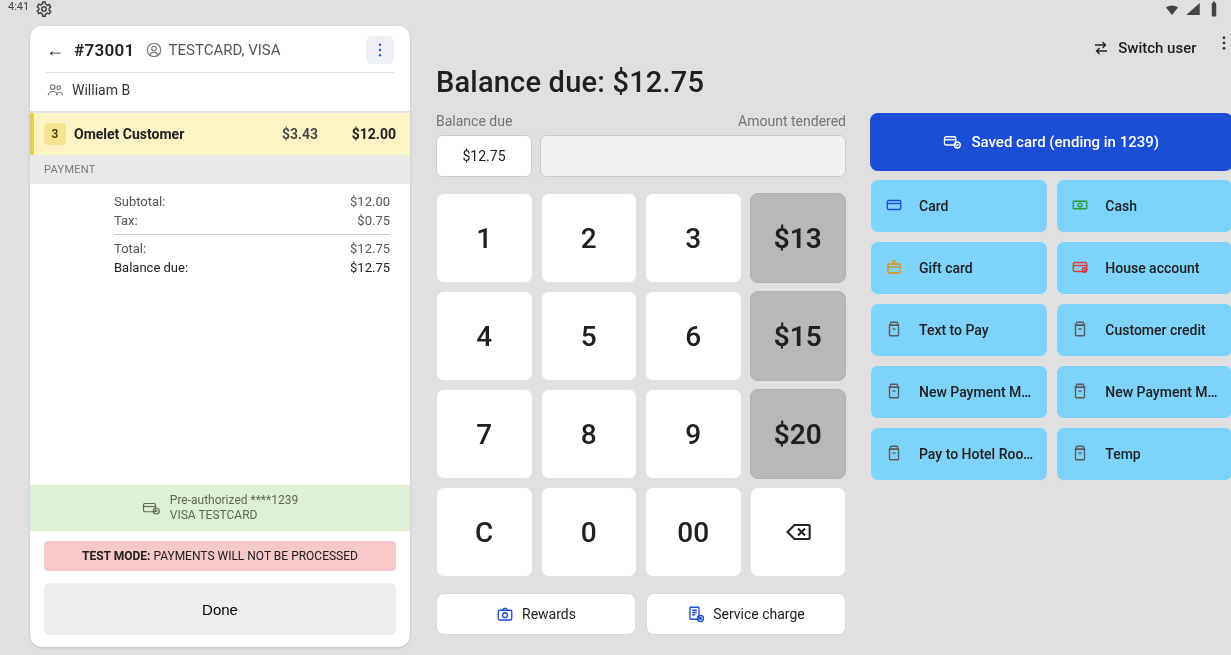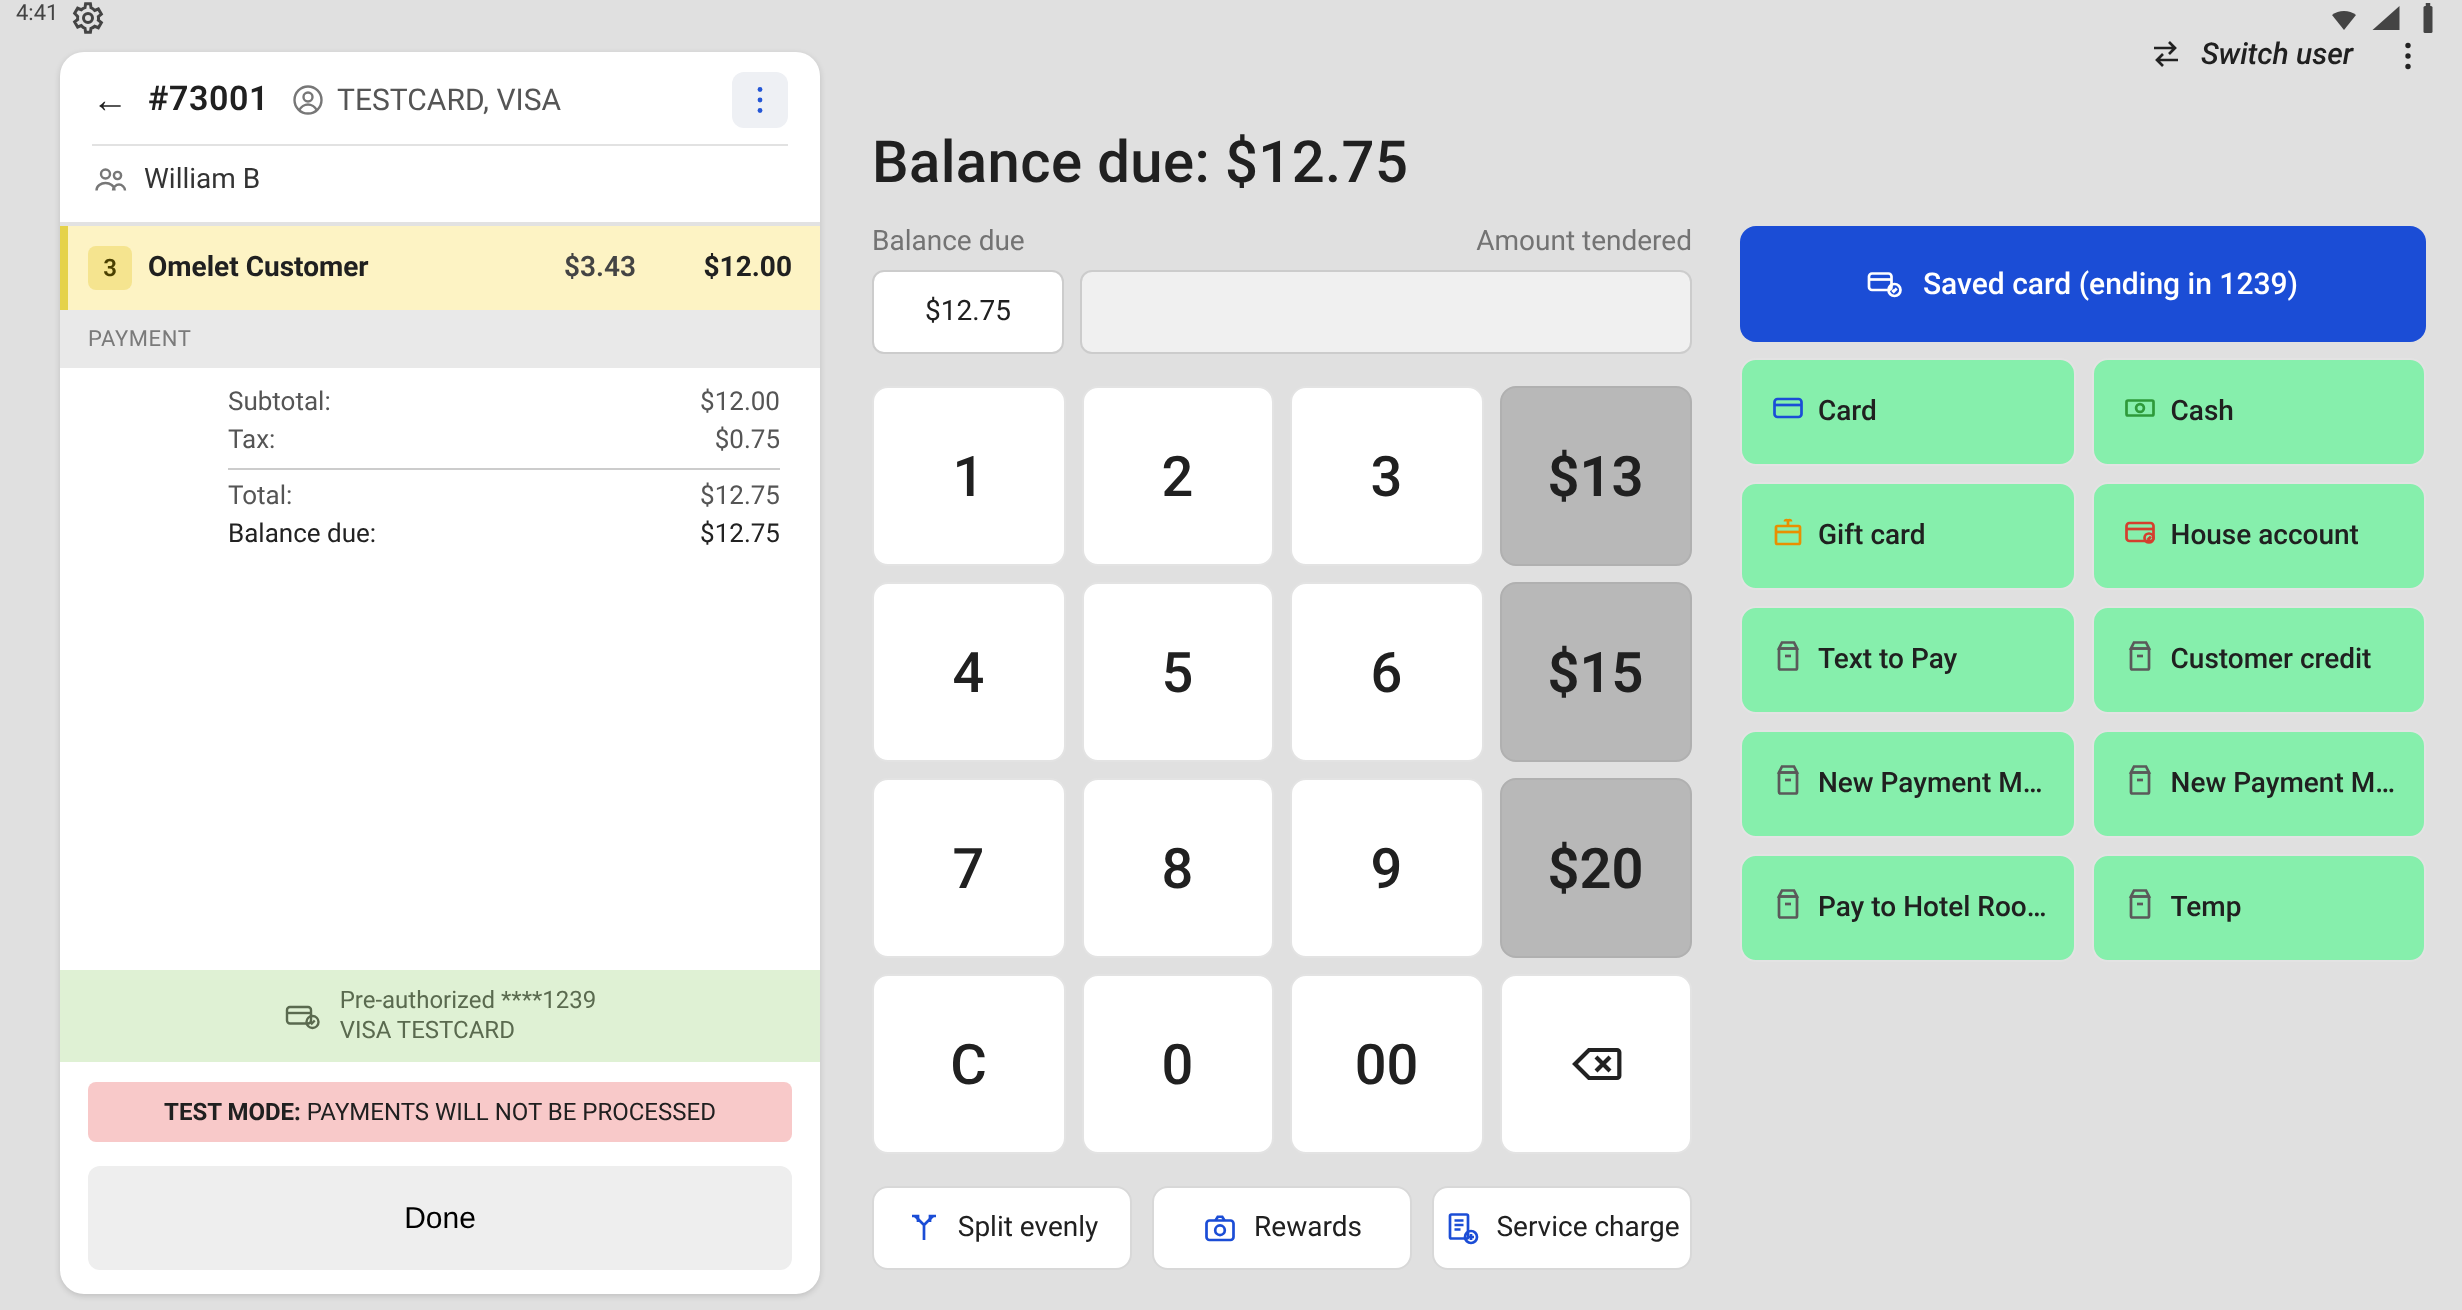"Switch user" .topbar { align-items: flex-start -> flex-end; font-style: italic -> none }
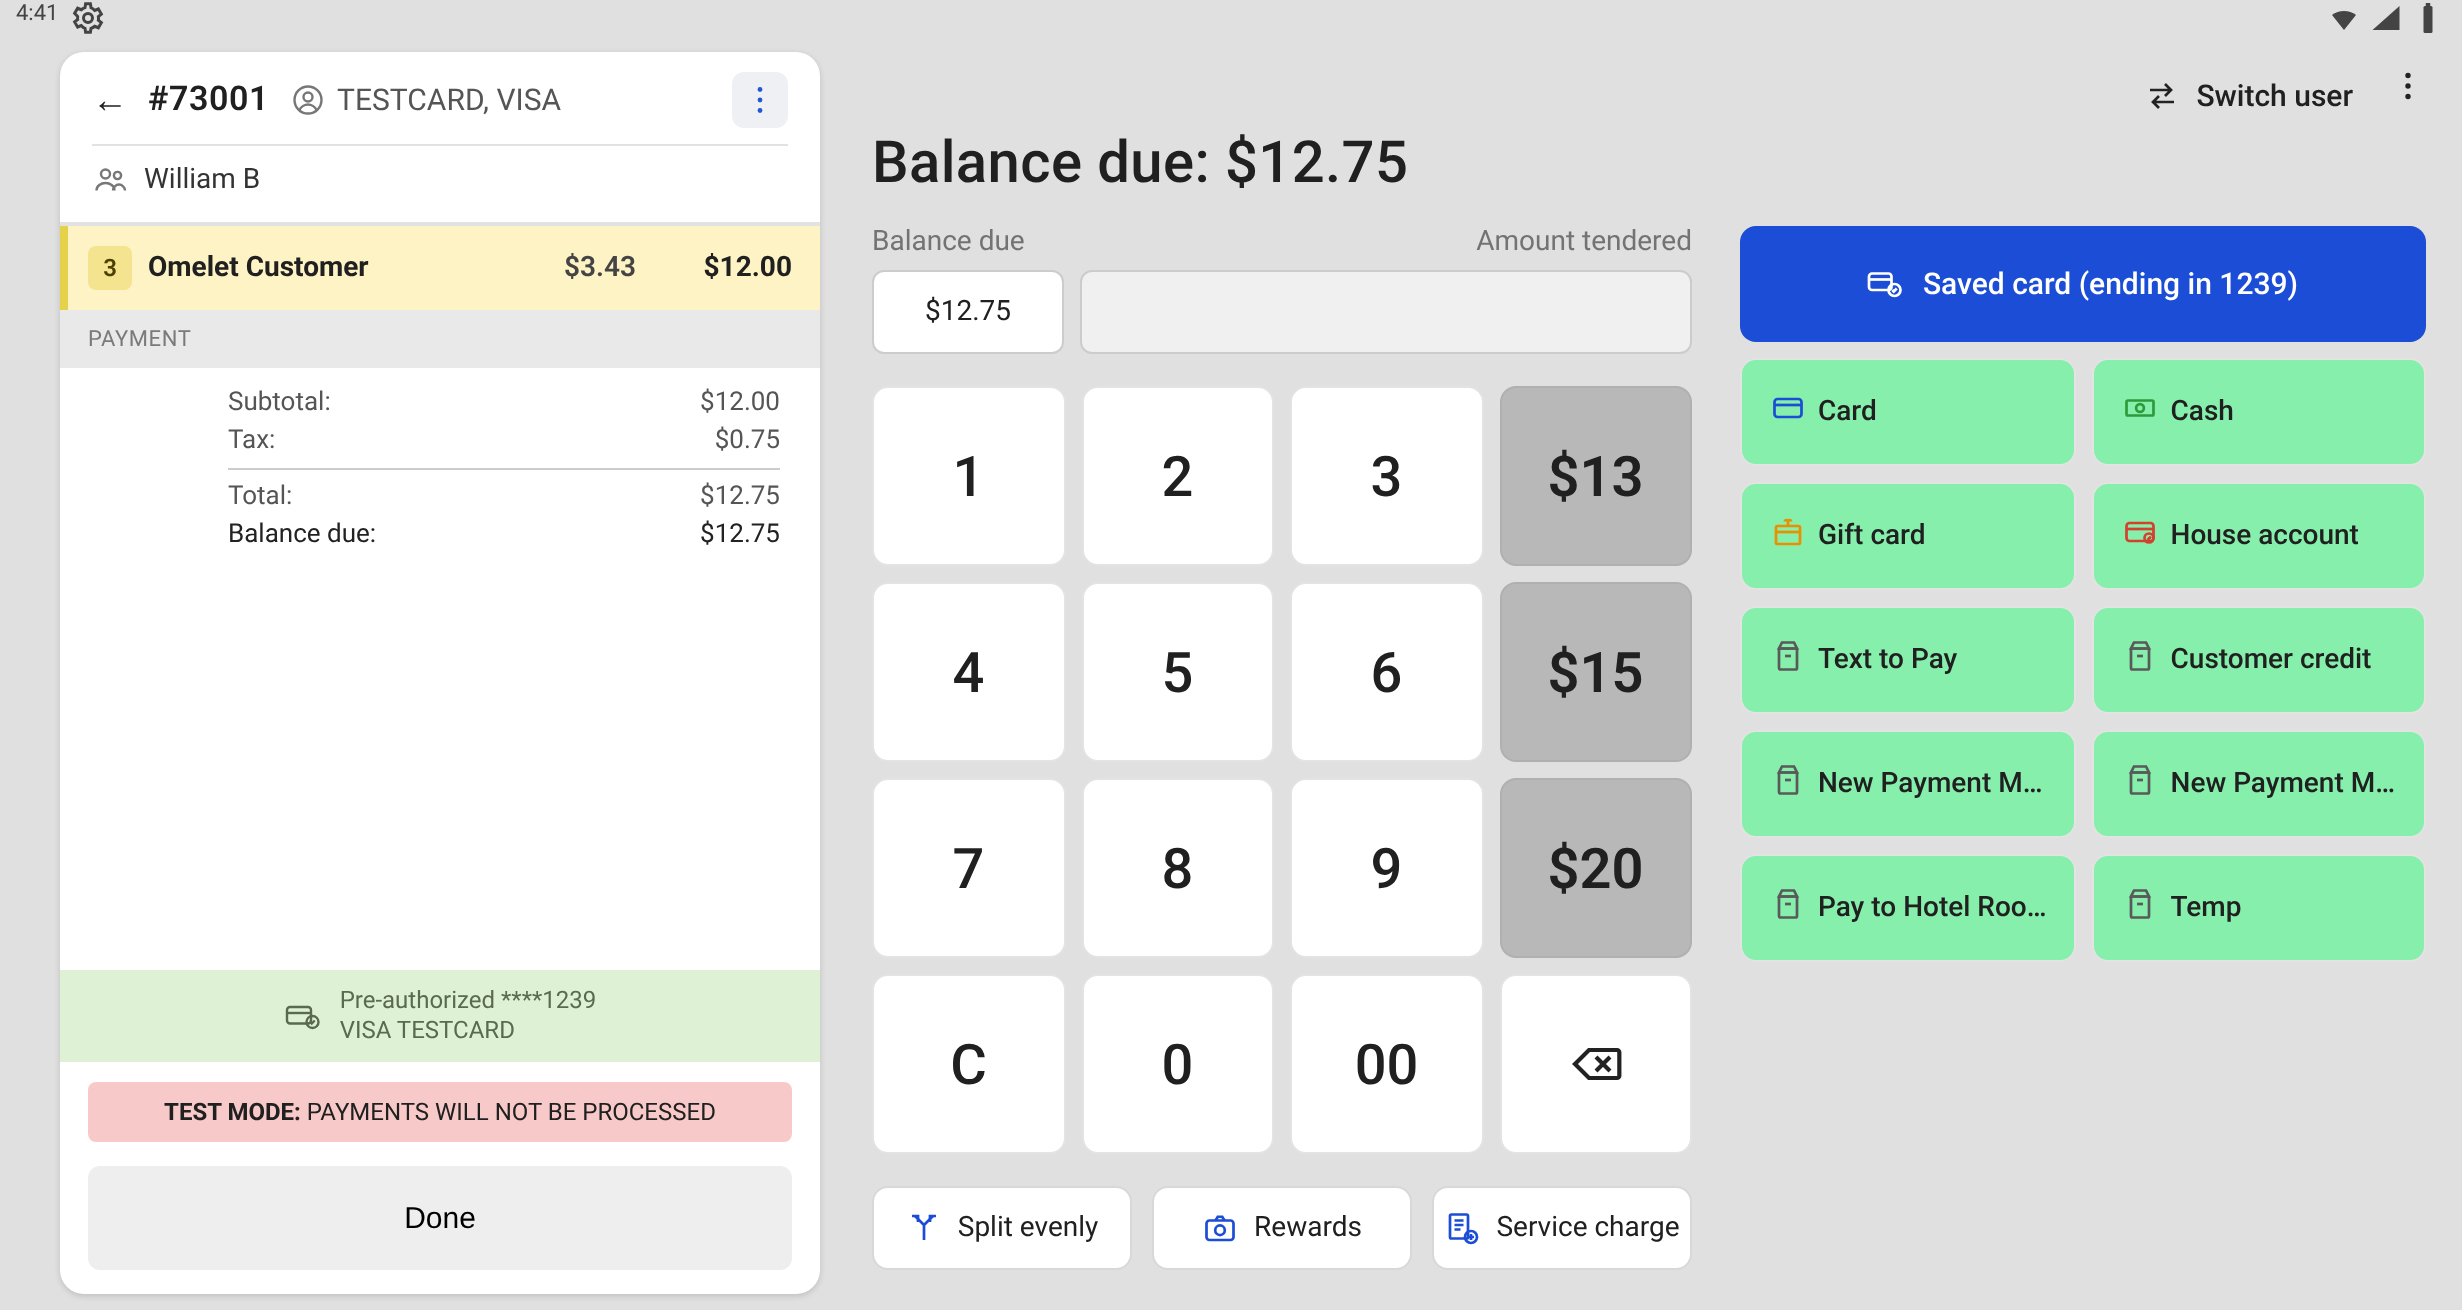"Card" .method { background: #86efac -> #7dd3fc; gap: 6px -> 16px }
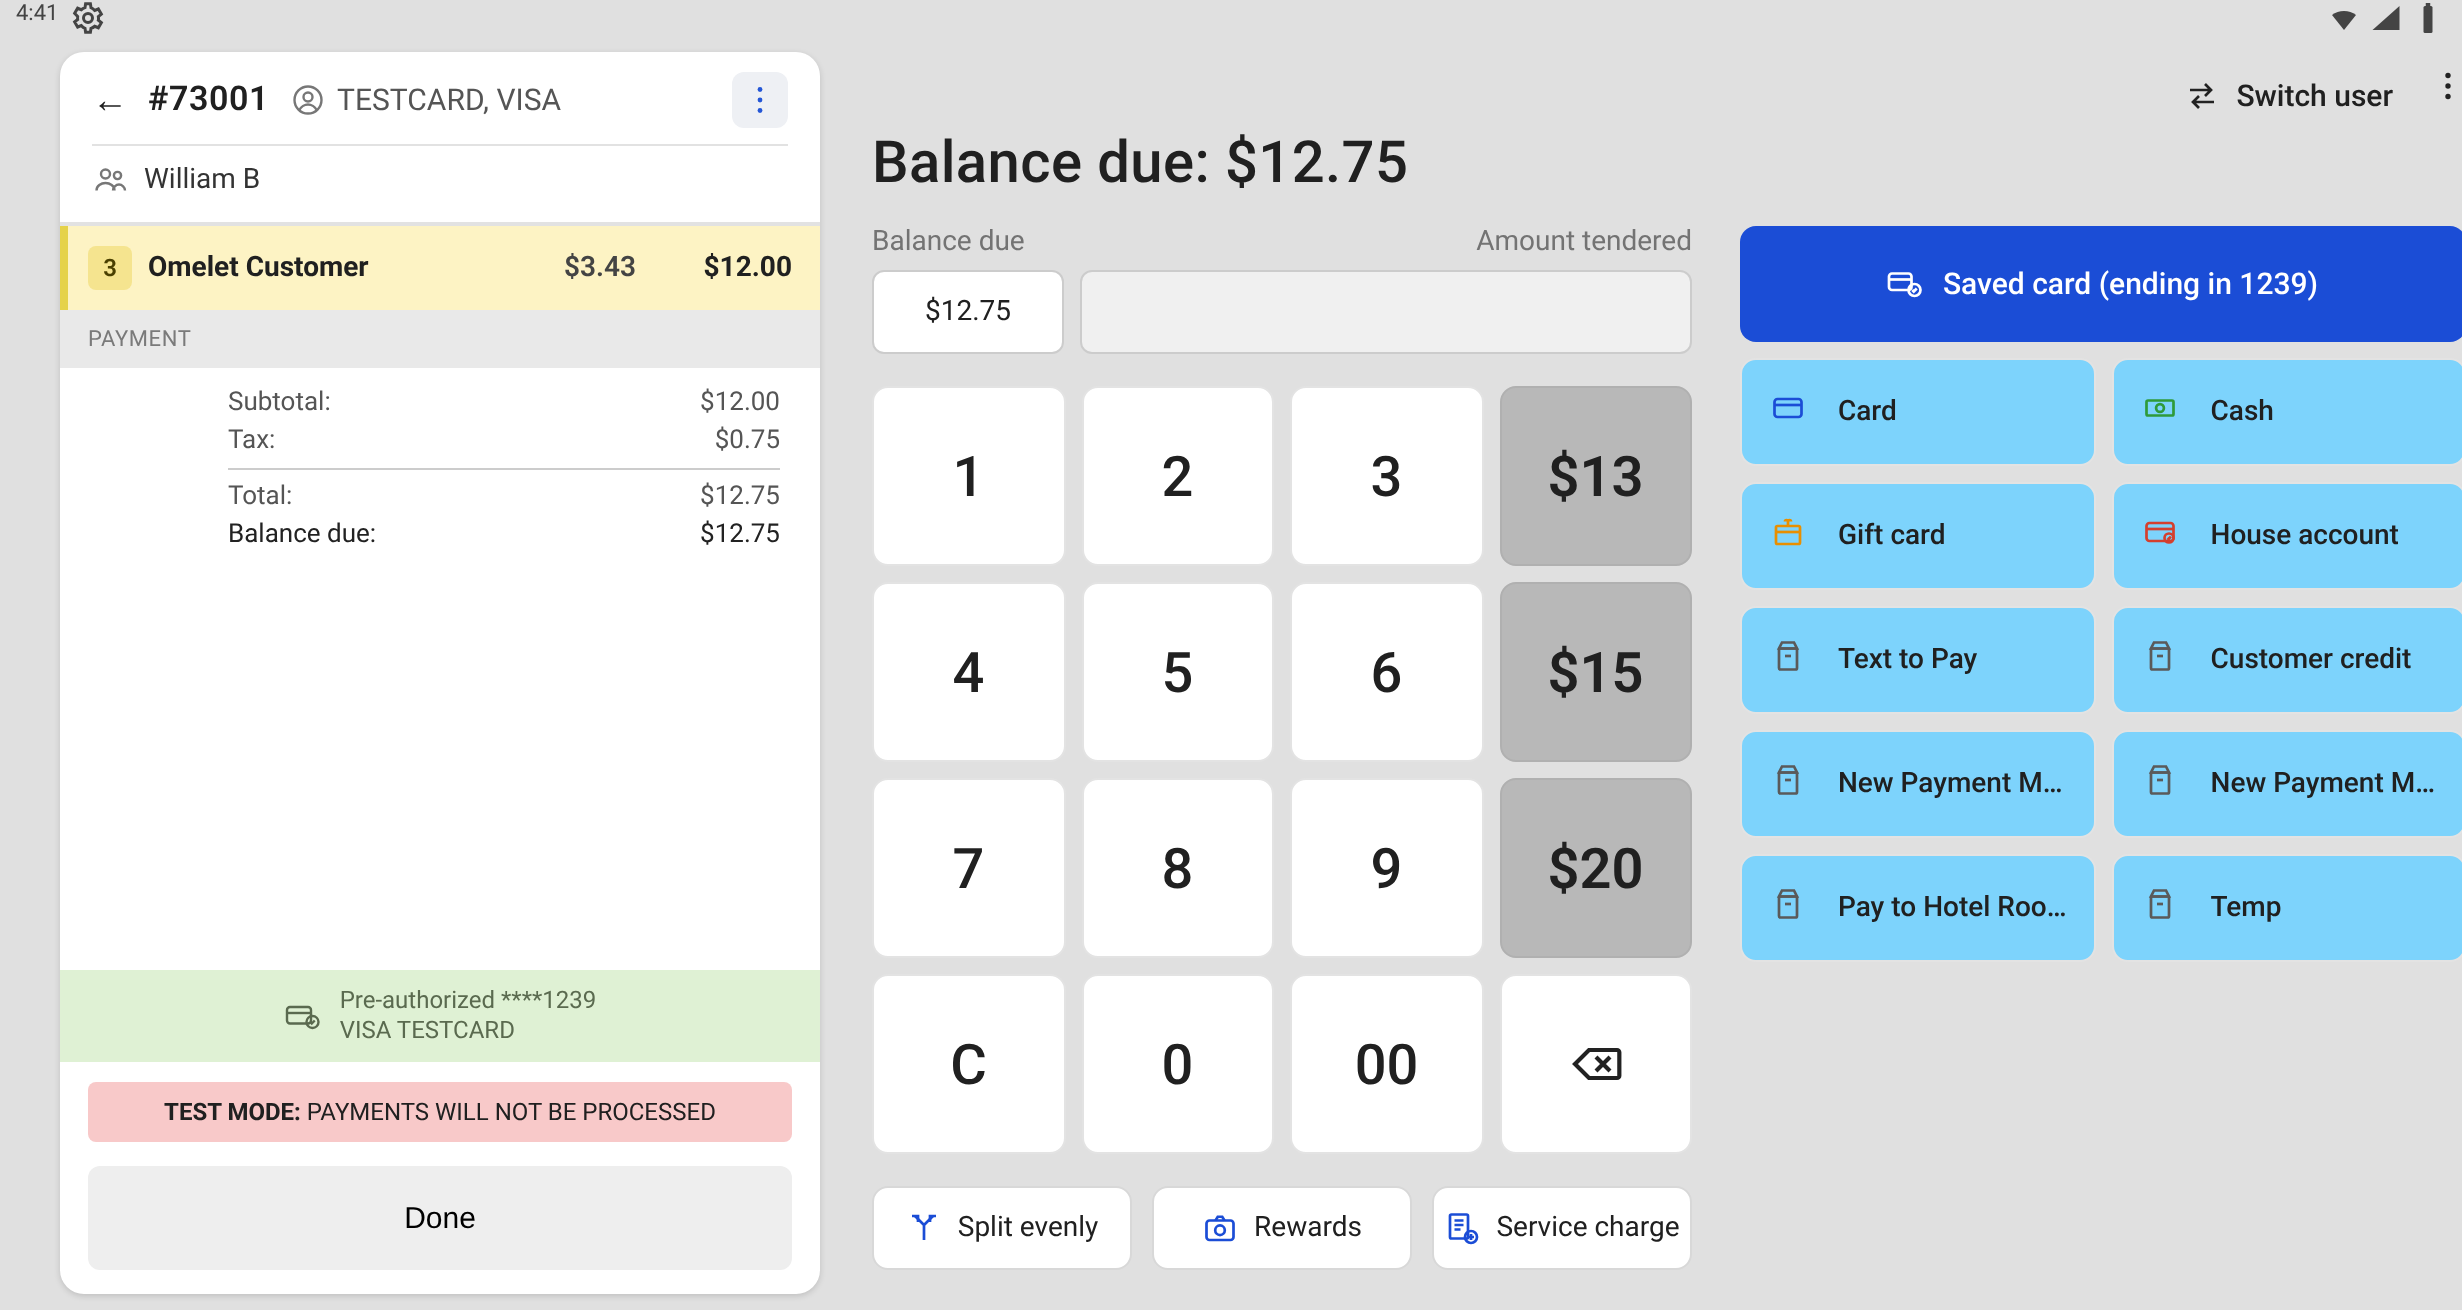"Split evenly" div.action-btn { html: <div> <svg> <path></path> <path></path> </svg> <span>Split evenly</span> </div> -> none }
